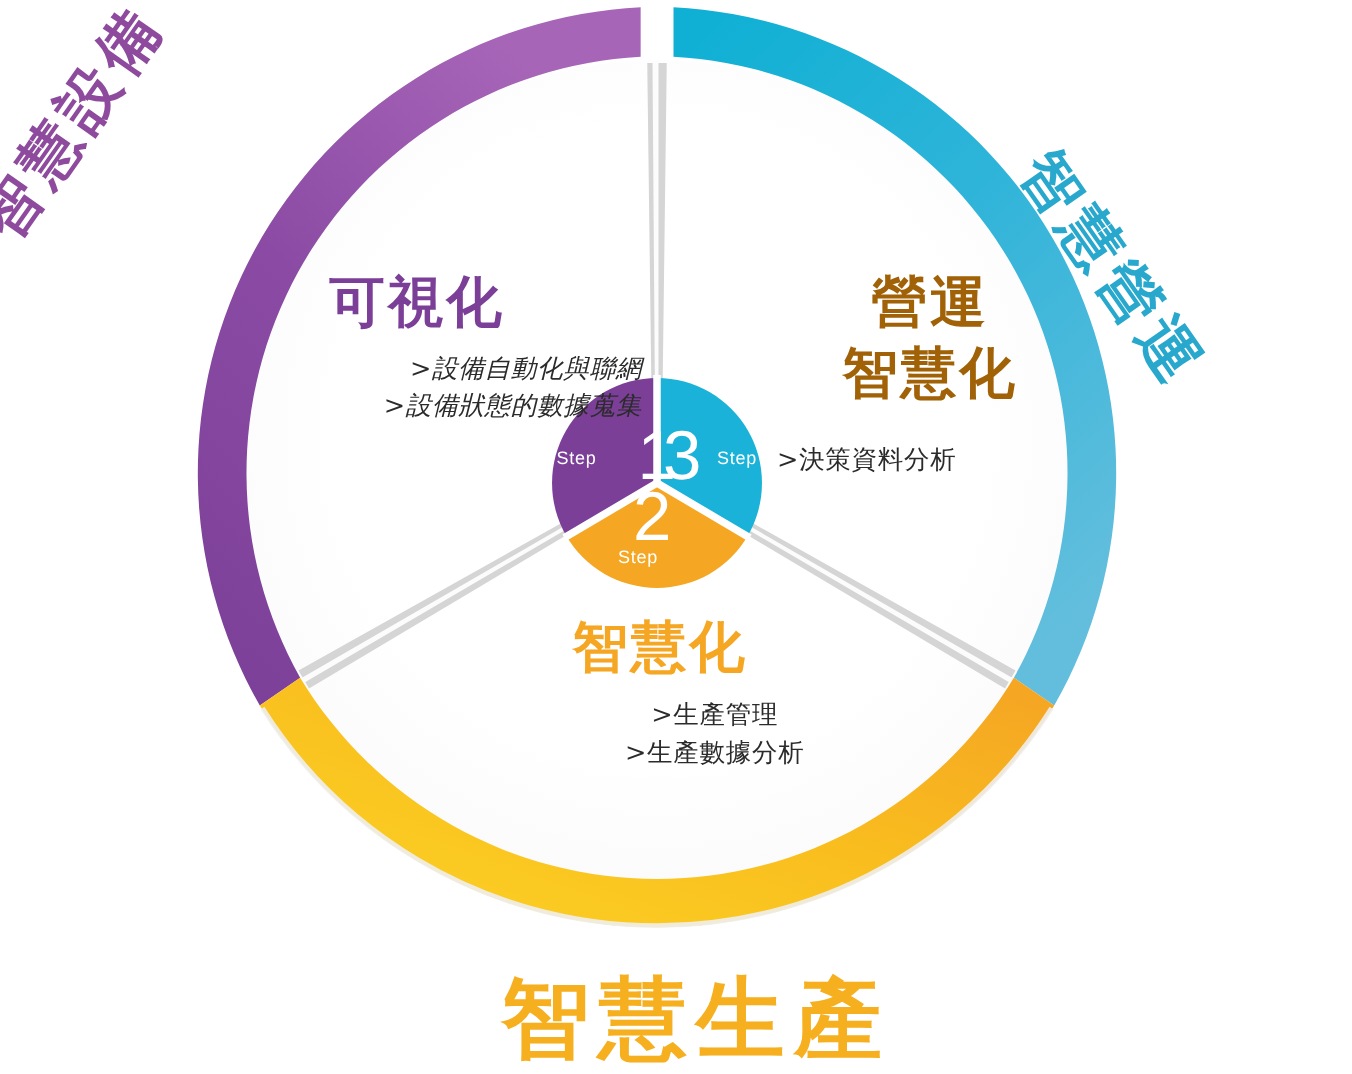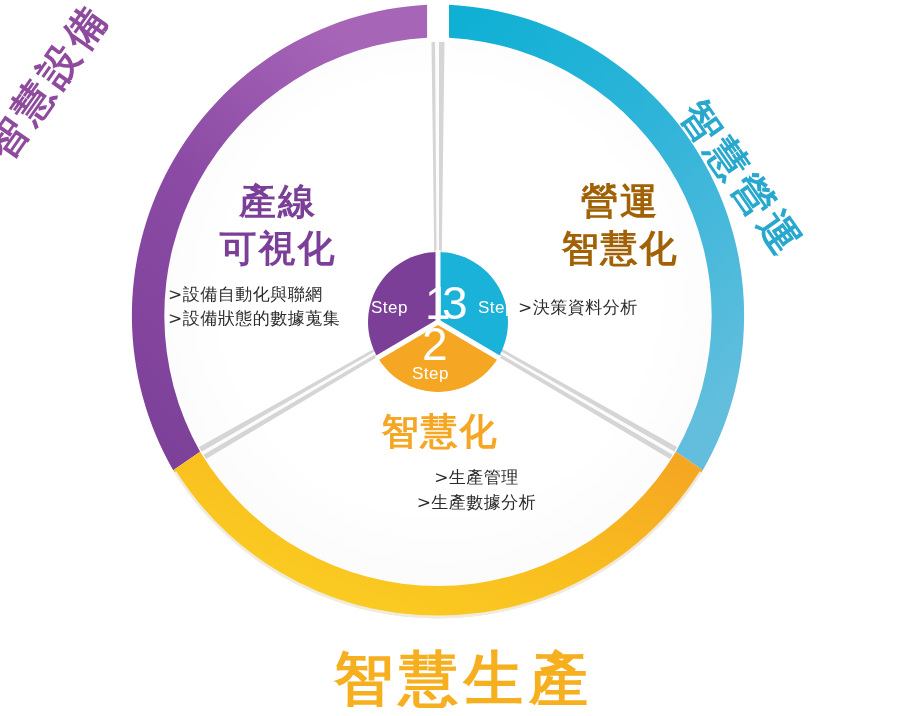"產線" div { html: <div>產線</div> -> none }
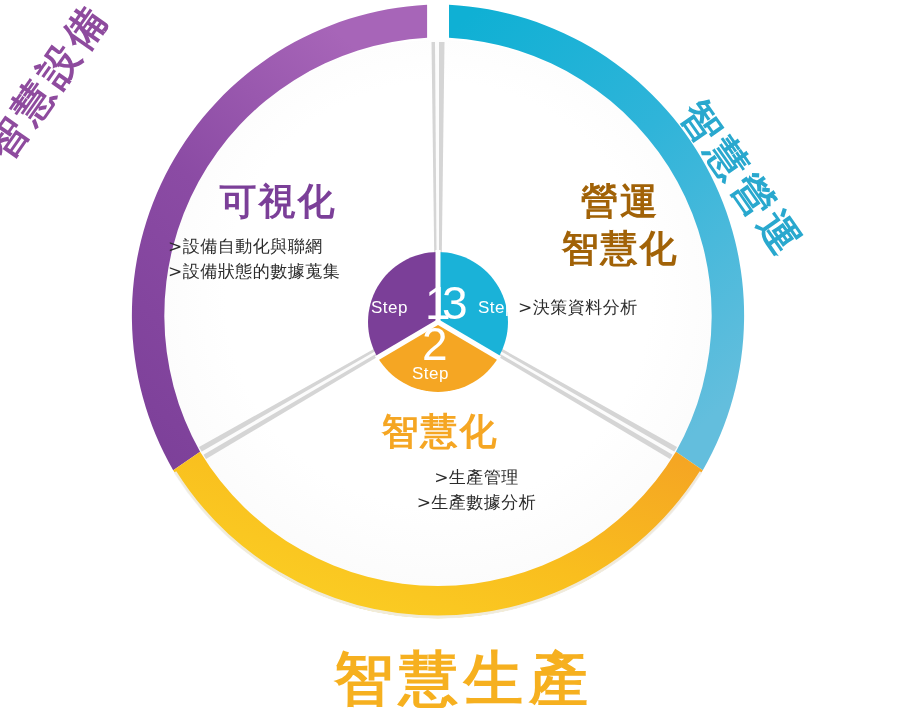">設備自動化與聯網" #seg-visual .seg-bullets { font-style: none -> italic; text-align: left -> right }
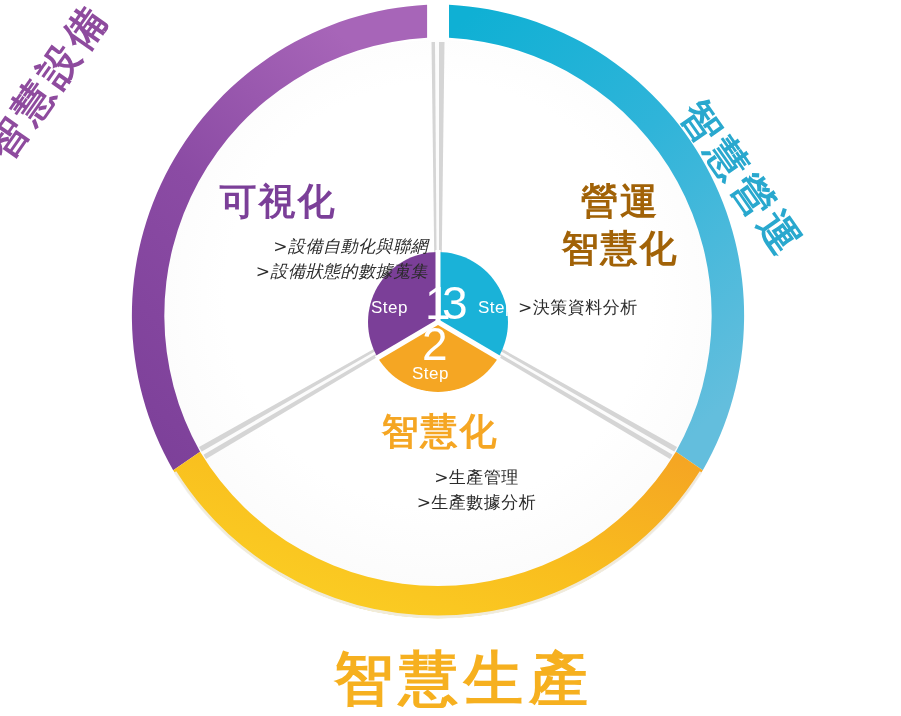"Step" .step-word { font-size: 17px -> 12px }
